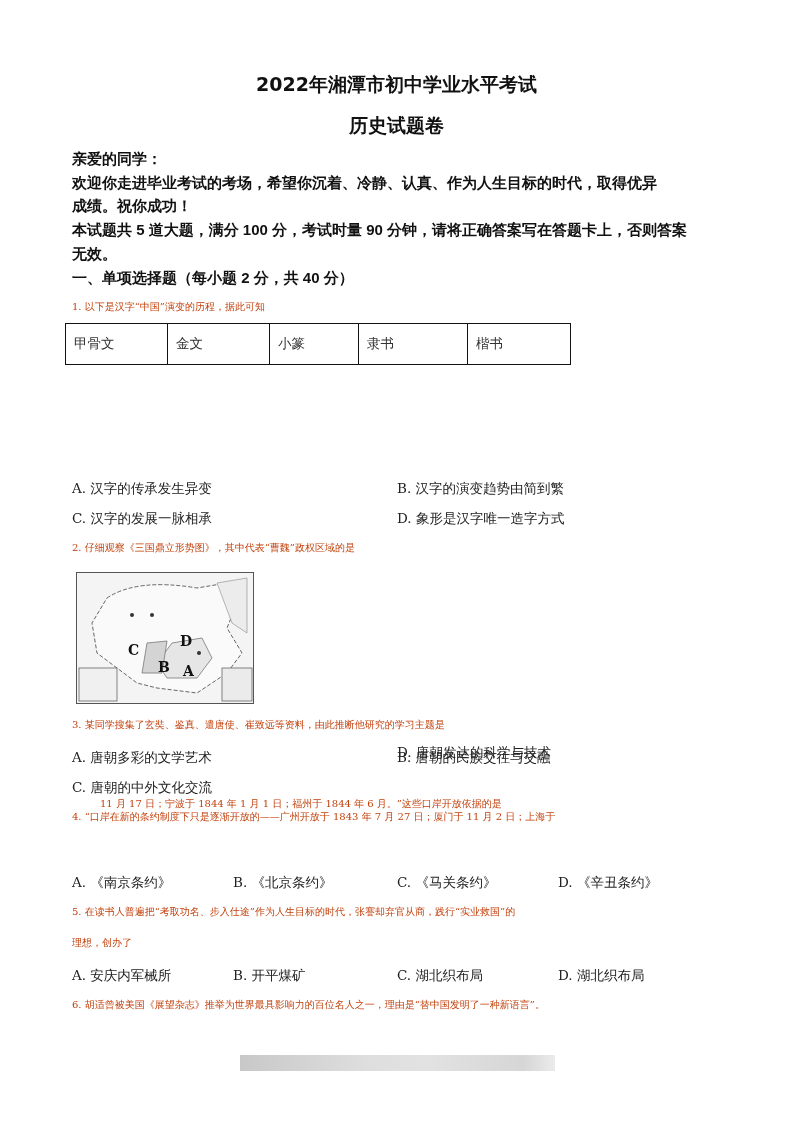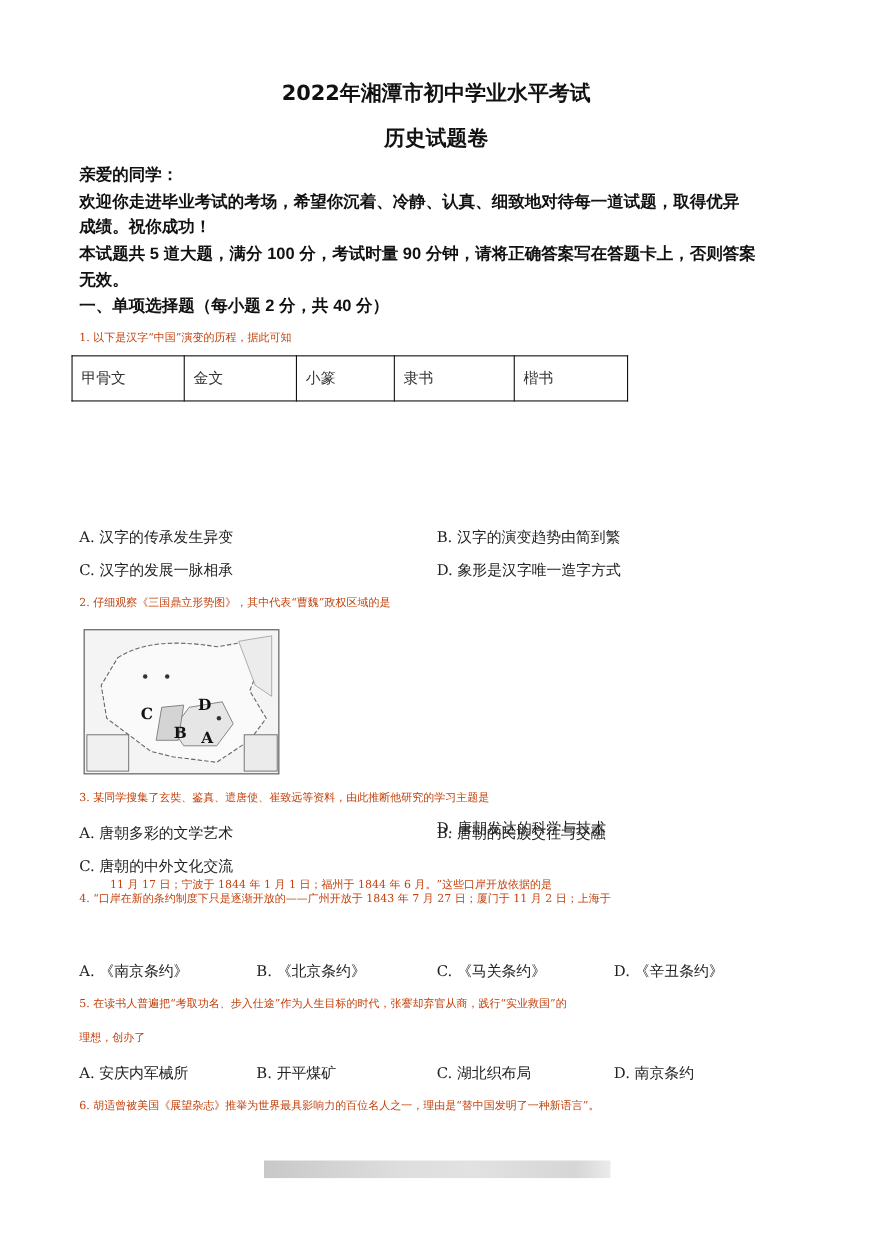"欢迎你走进毕业考试的考场，希望你沉着、冷静、认真、细致地对待每一道试题，取得优异" div.bold-line { text: 细致地对待每一道试题 -> 作为人生目标的时代 }
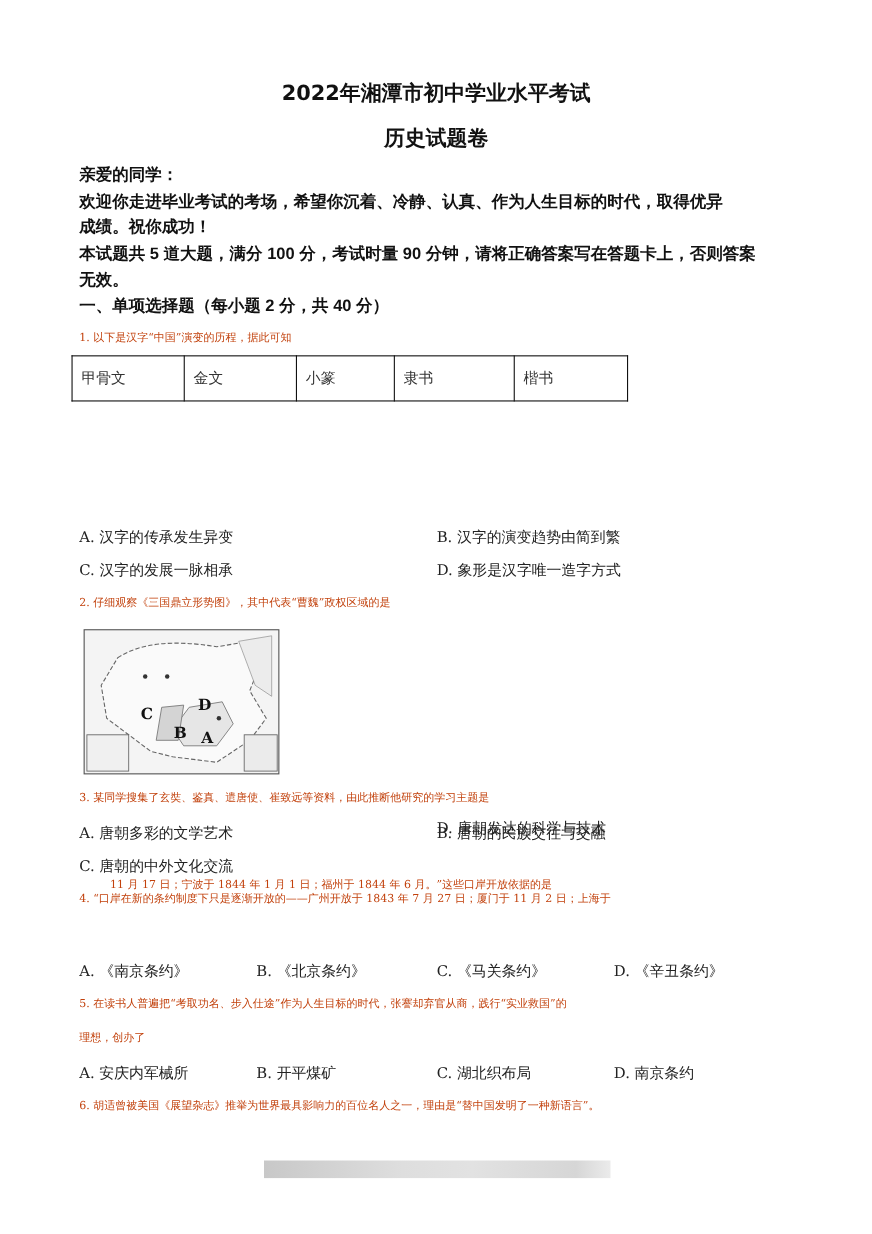"D. 南京条约" div.opt { text: 南京条约 -> 湖北织布局 }
